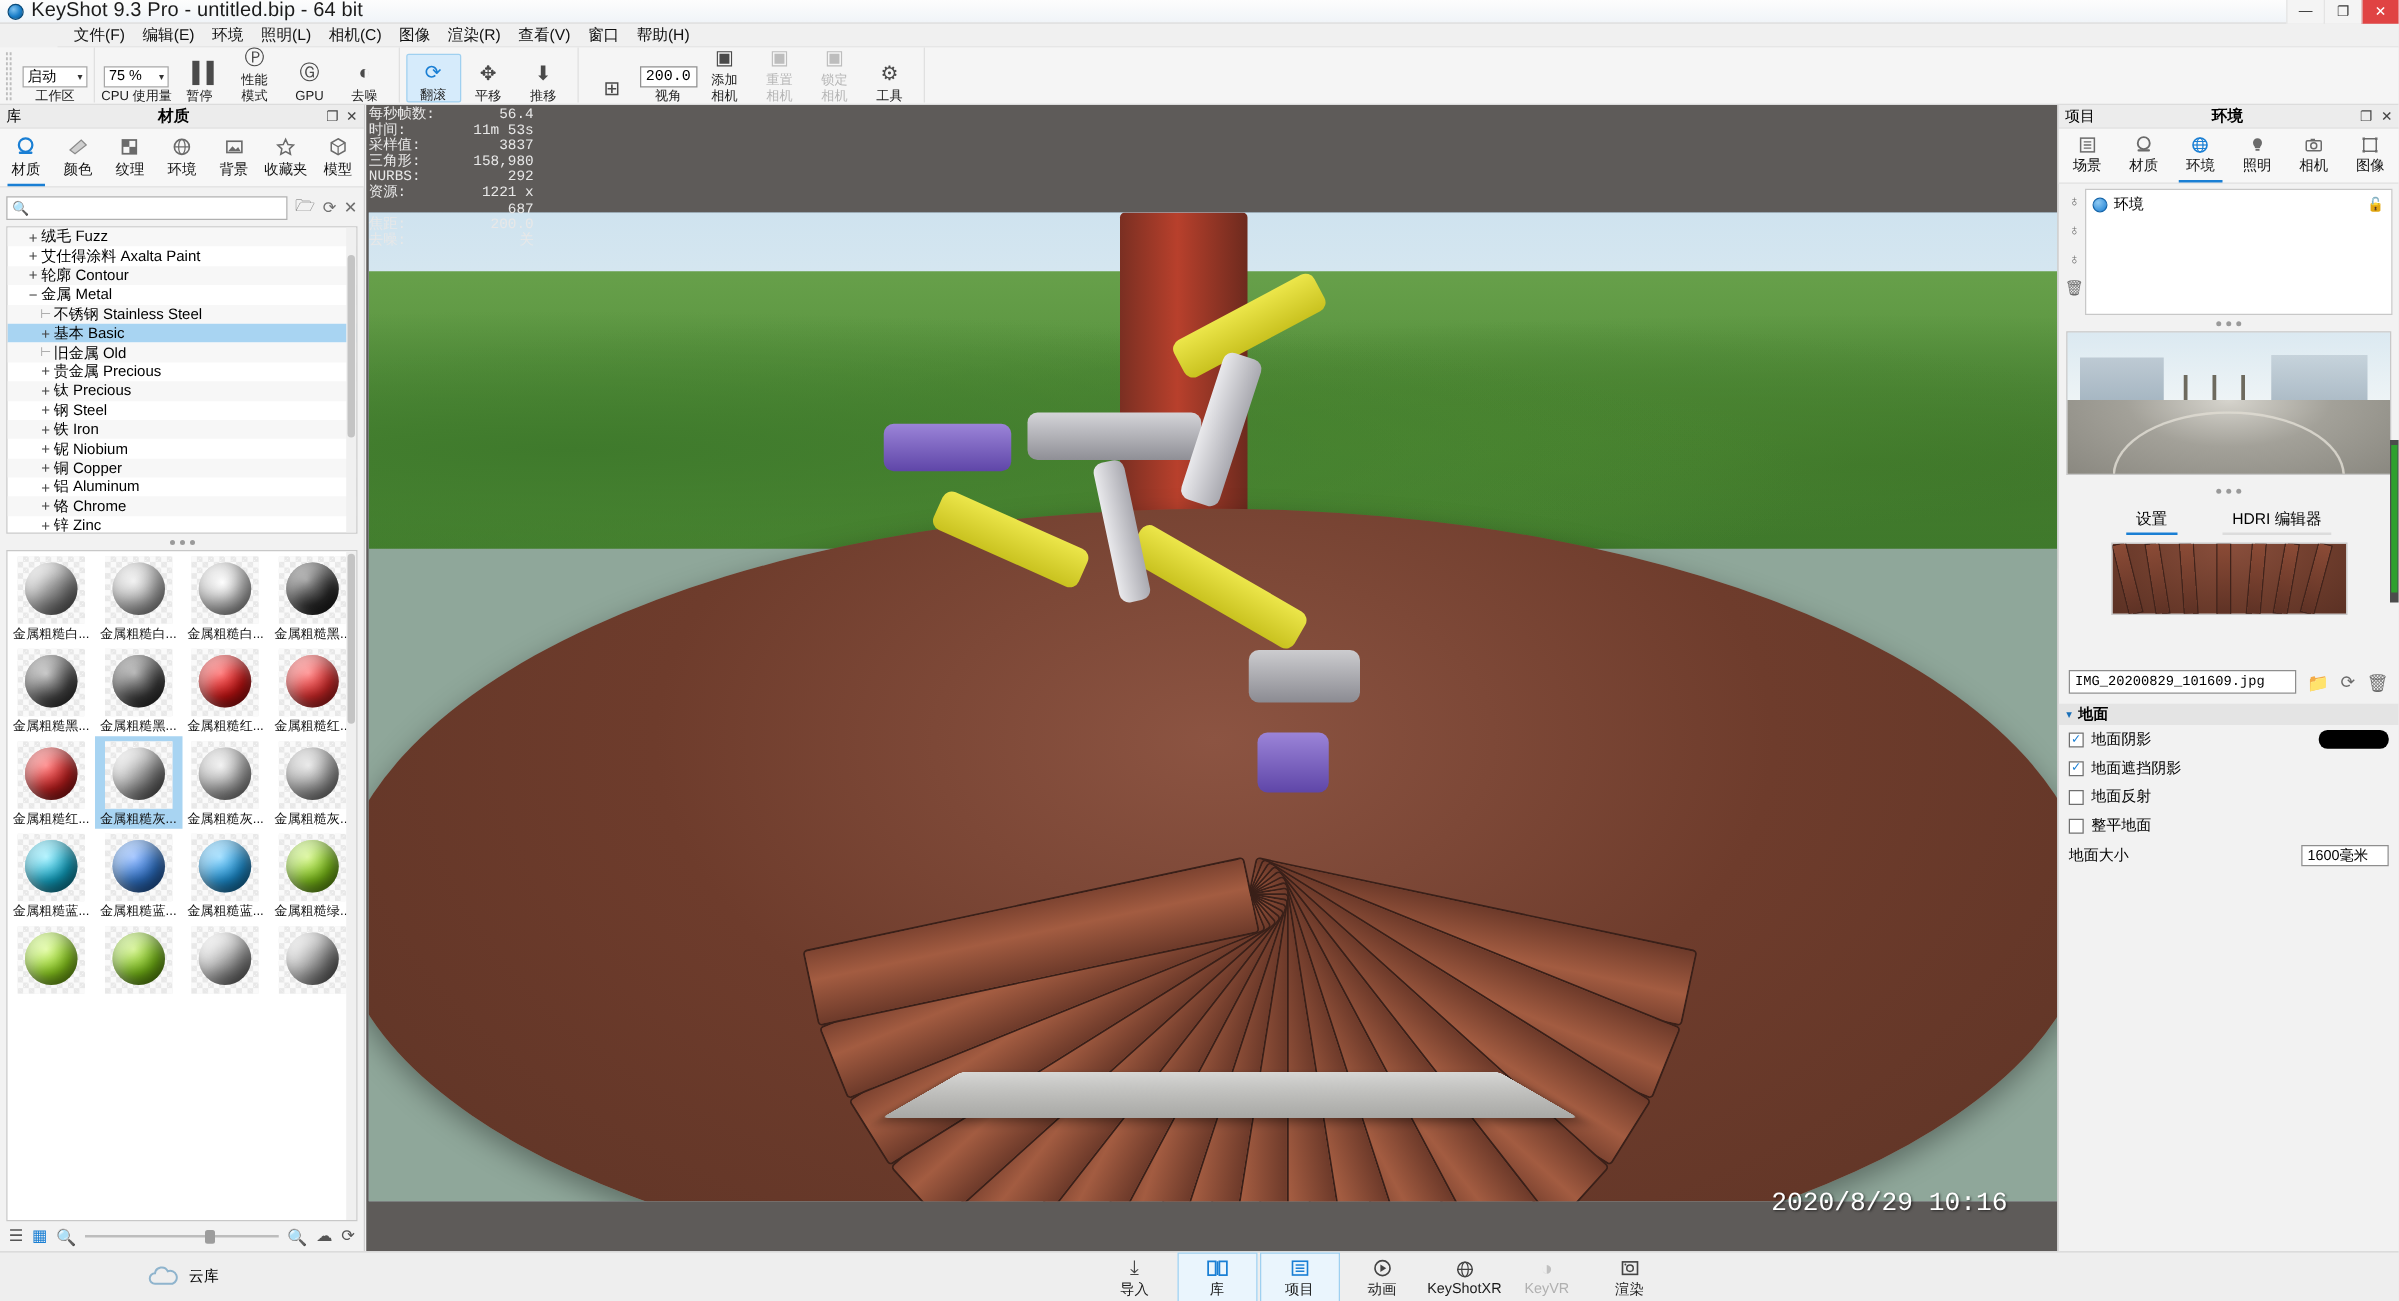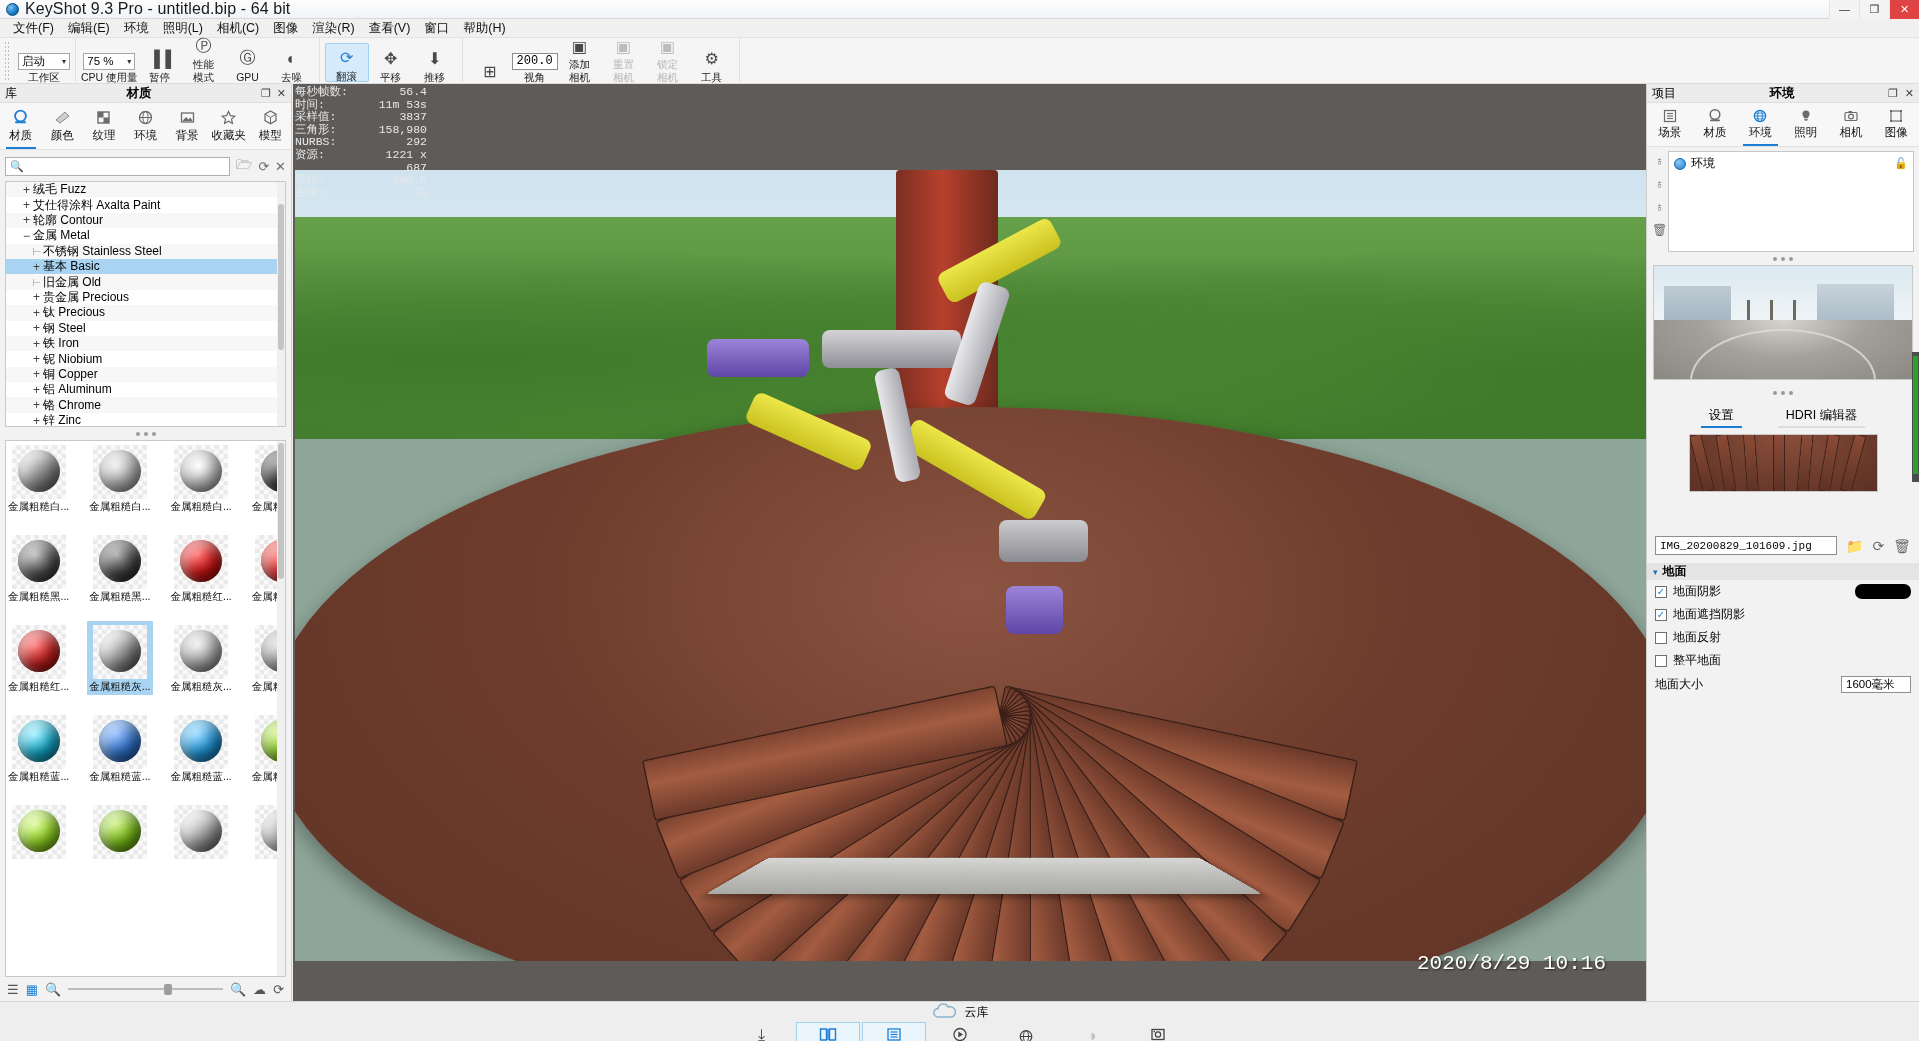"文件(F)" .menubar { margin-left: none -> 46px }
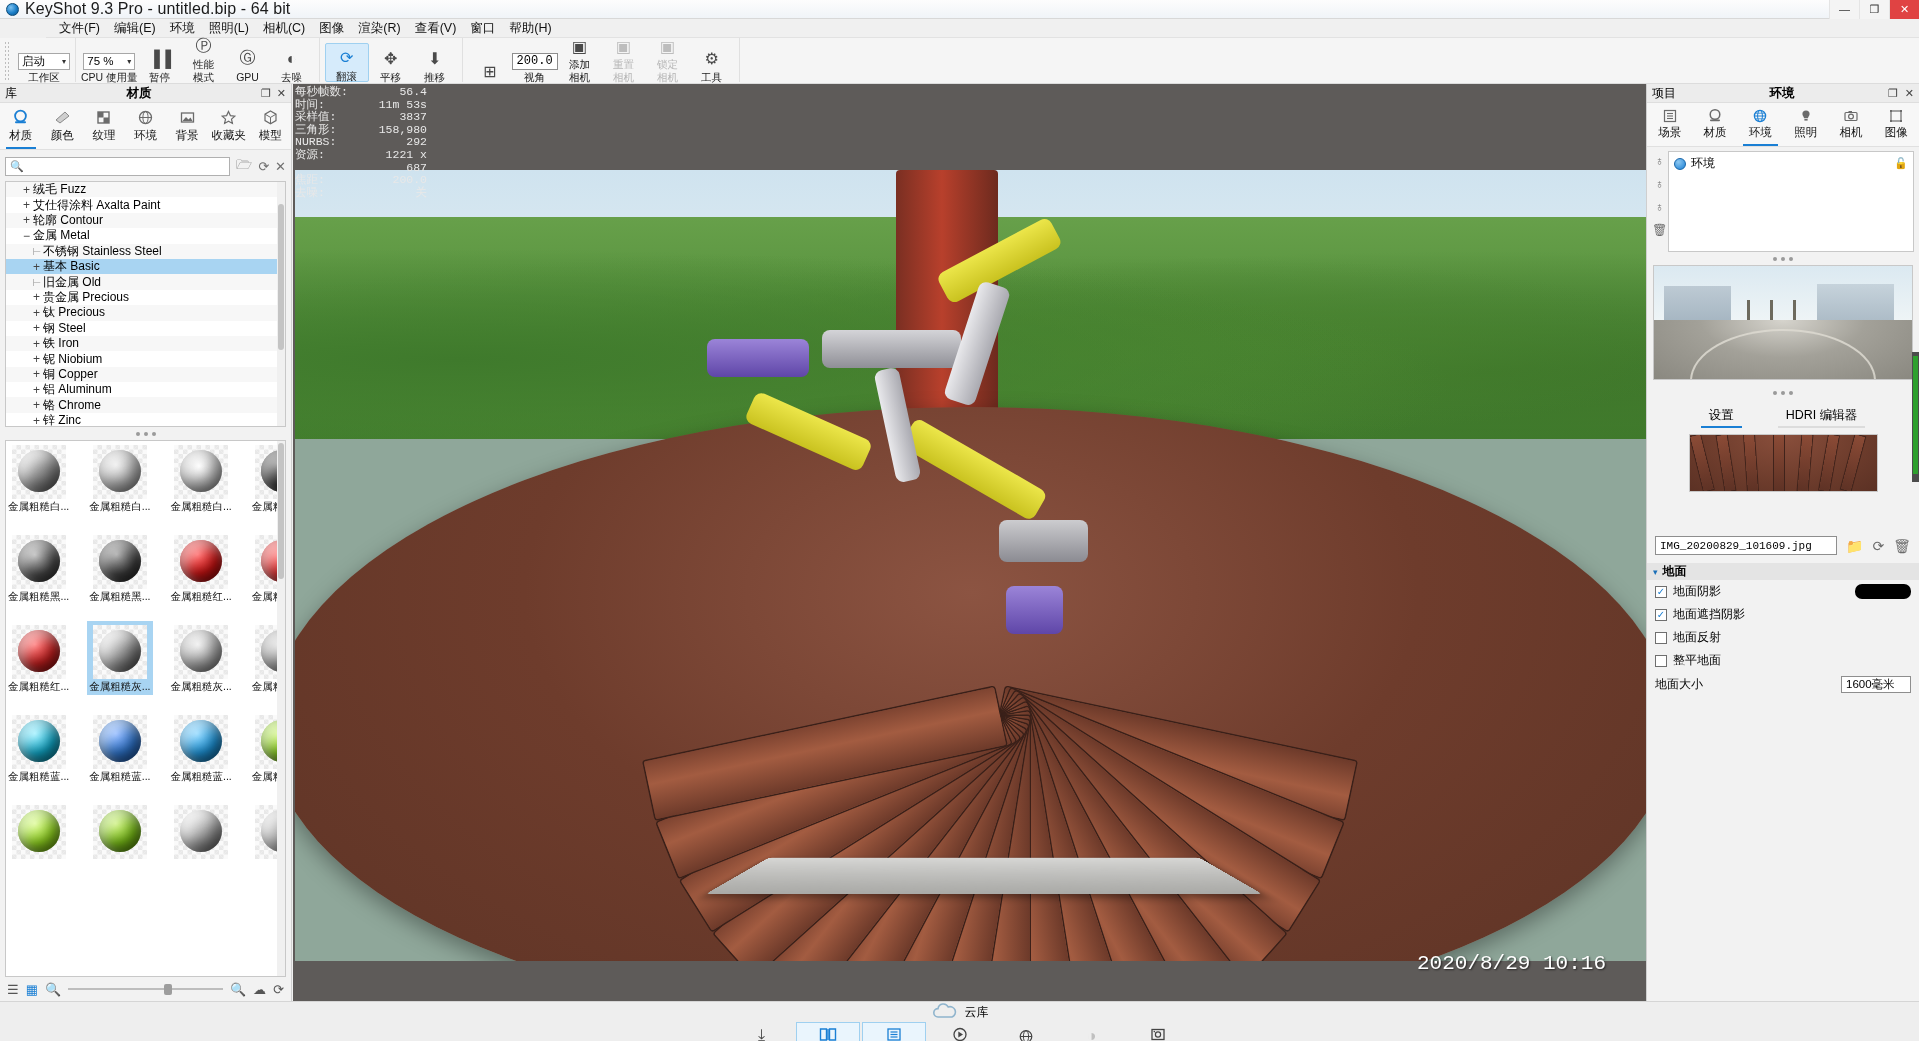"金属粗糙白..." .mgrid { gap: 16px -> none }
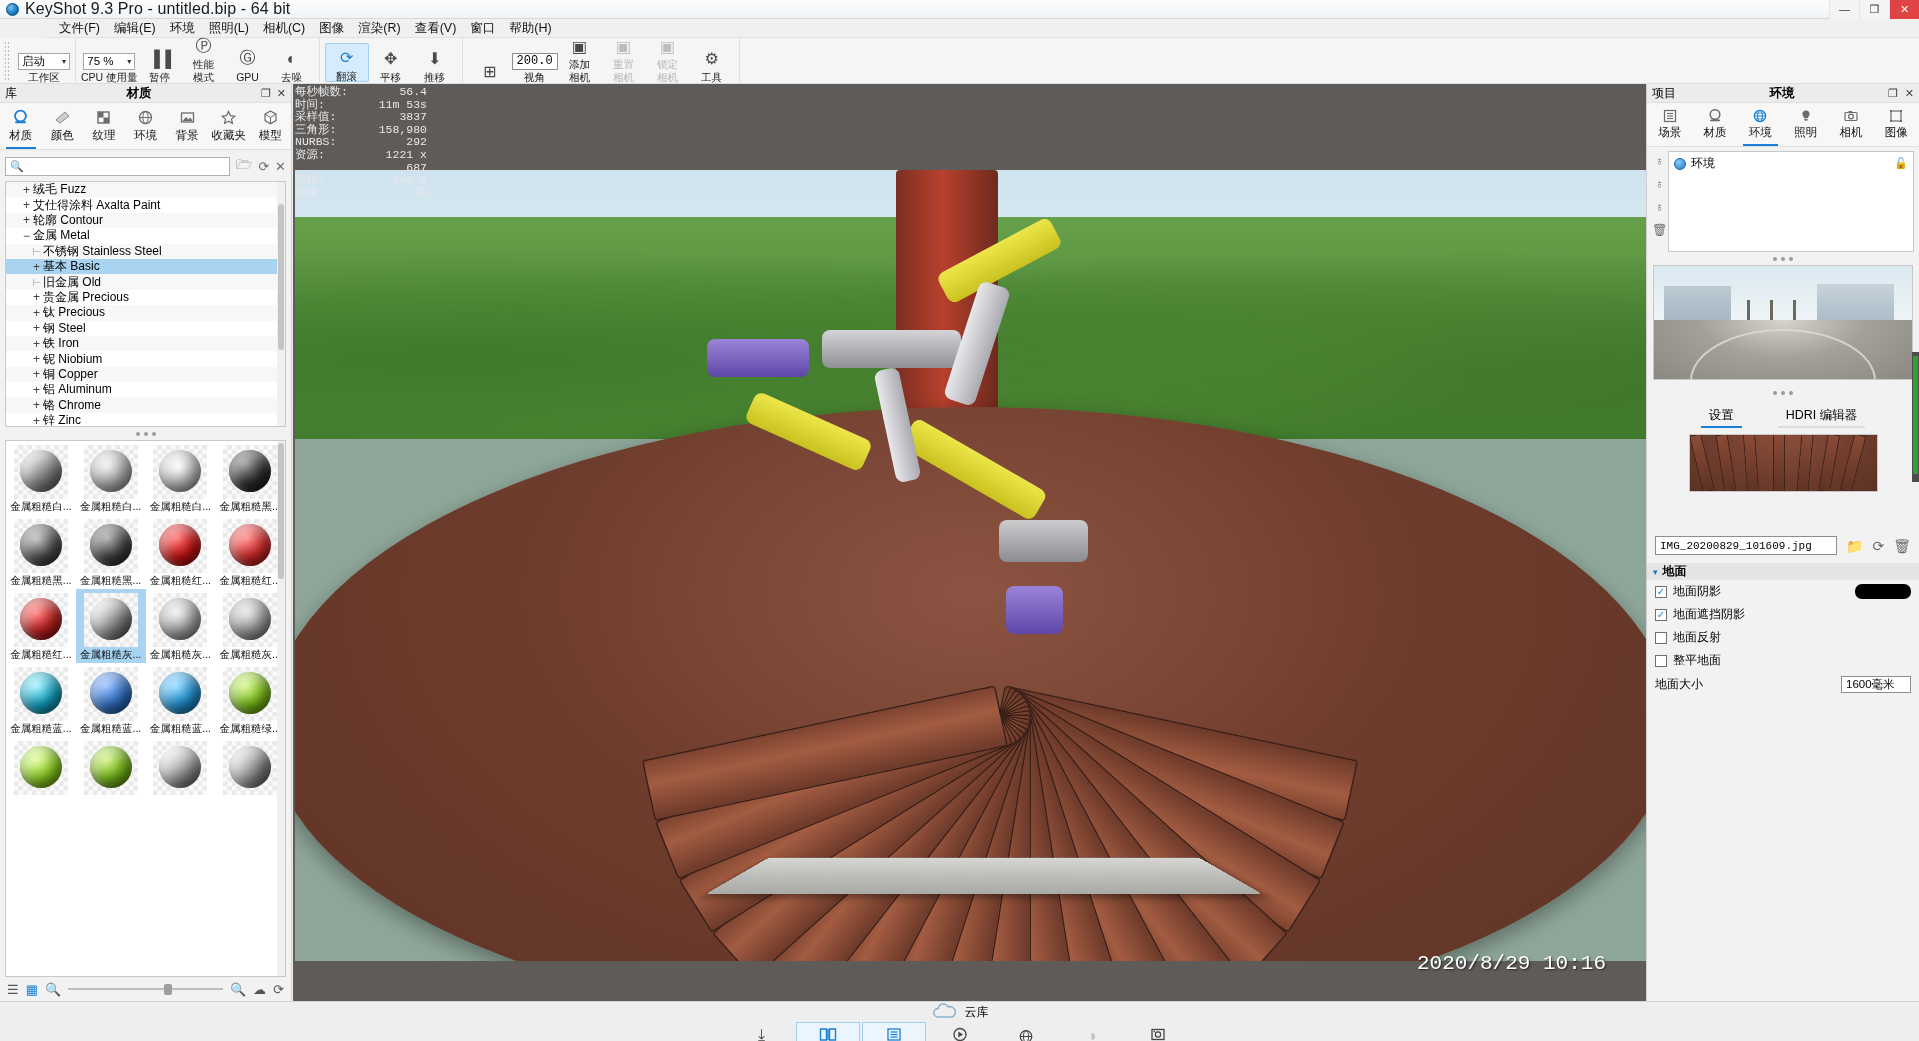"云库" .bottombar { flex-direction: column -> none }
